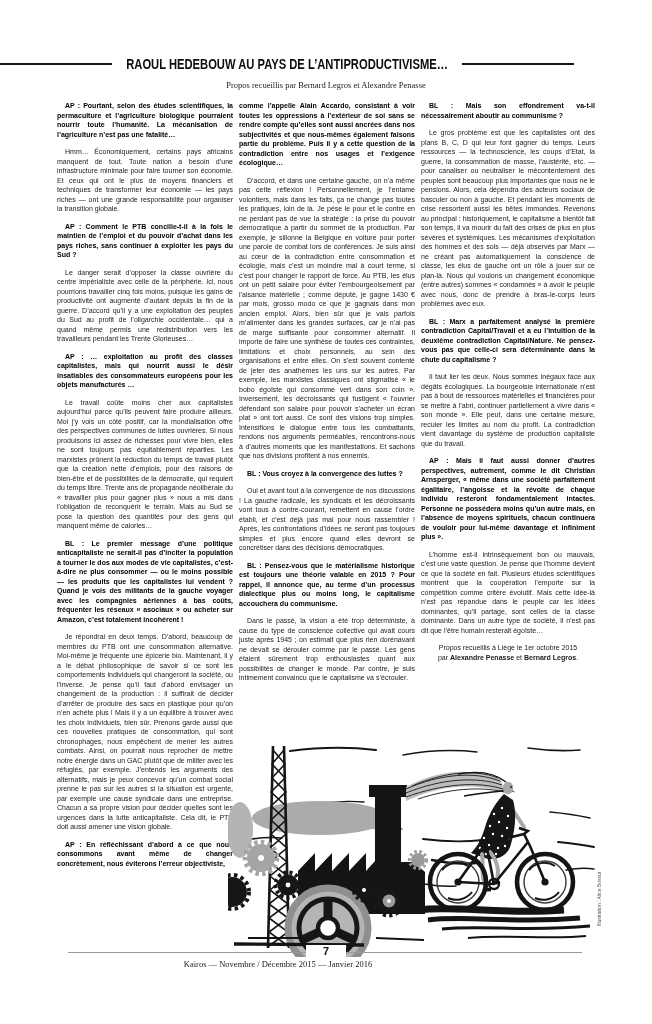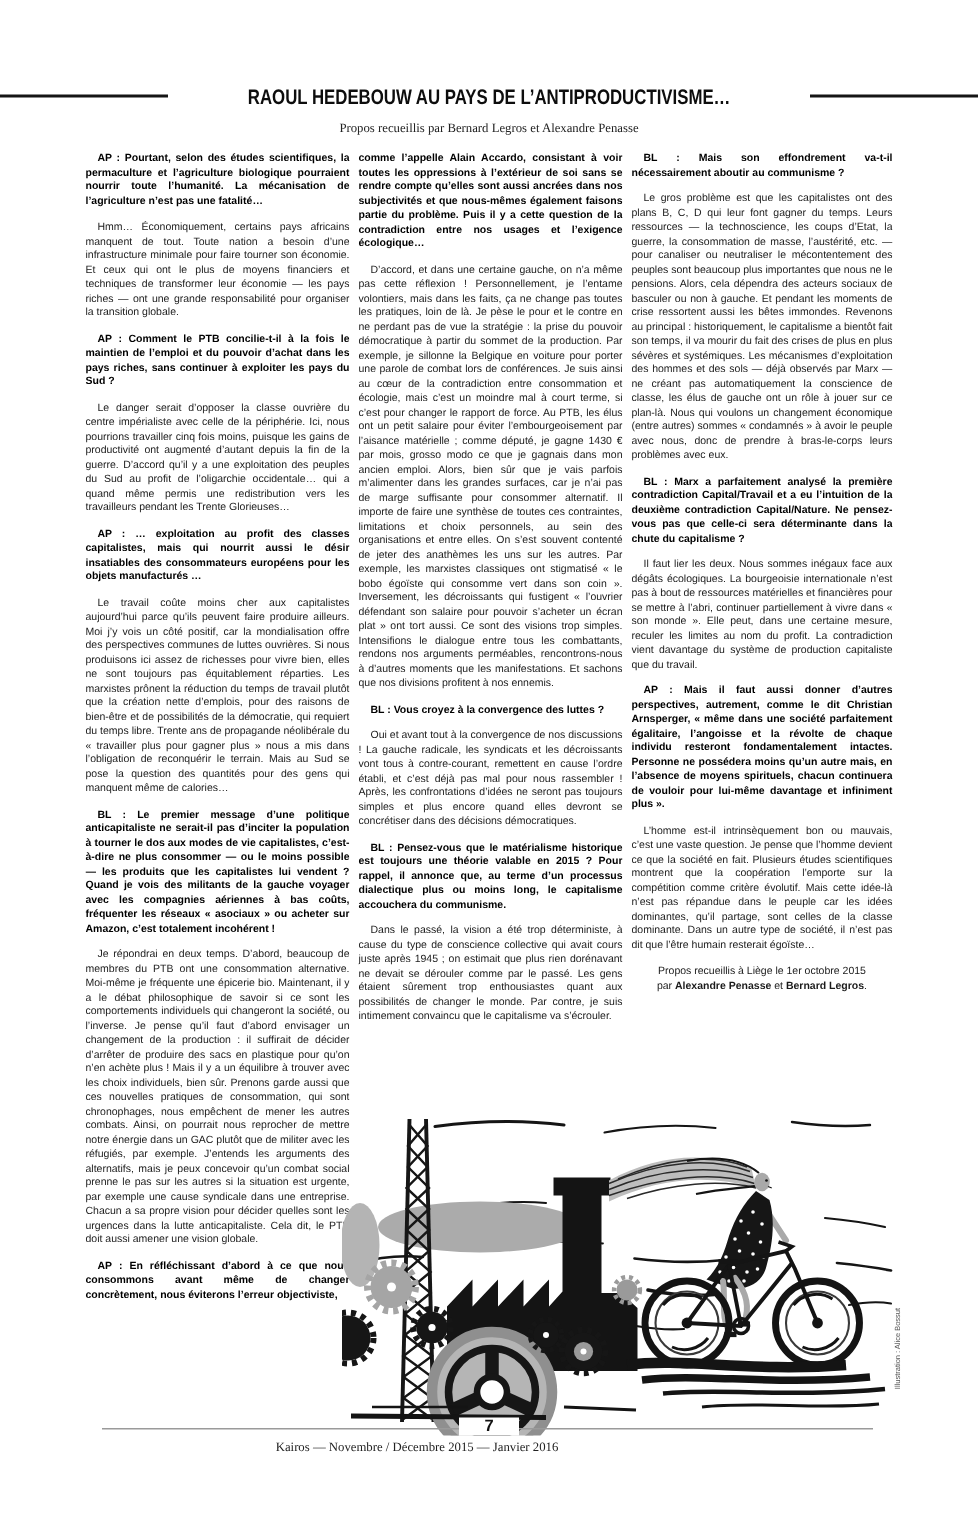"RAOUL HEDEBOUW AU PAYS DE" .masthead { gap: 16px -> none; justify-content: space-between -> flex-start }
